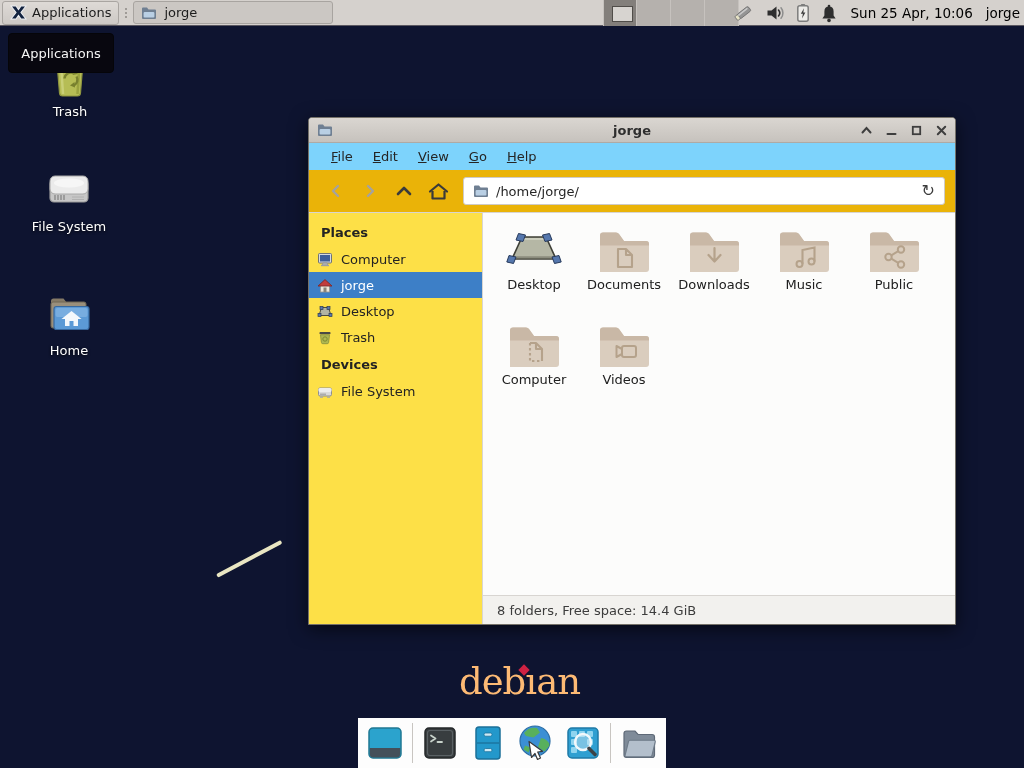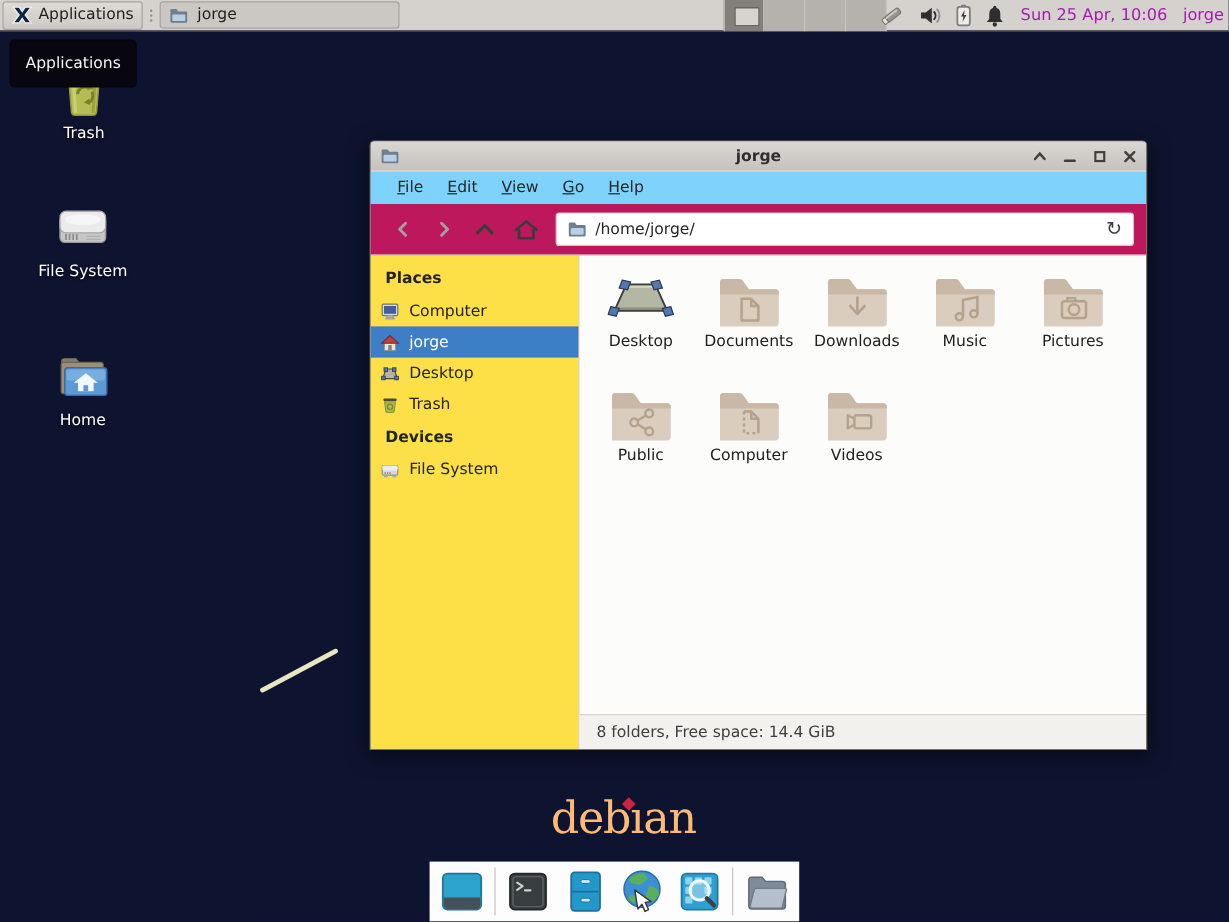"Sun 25 Apr, 10:06" .tray { color: #a21caf -> #000000 }
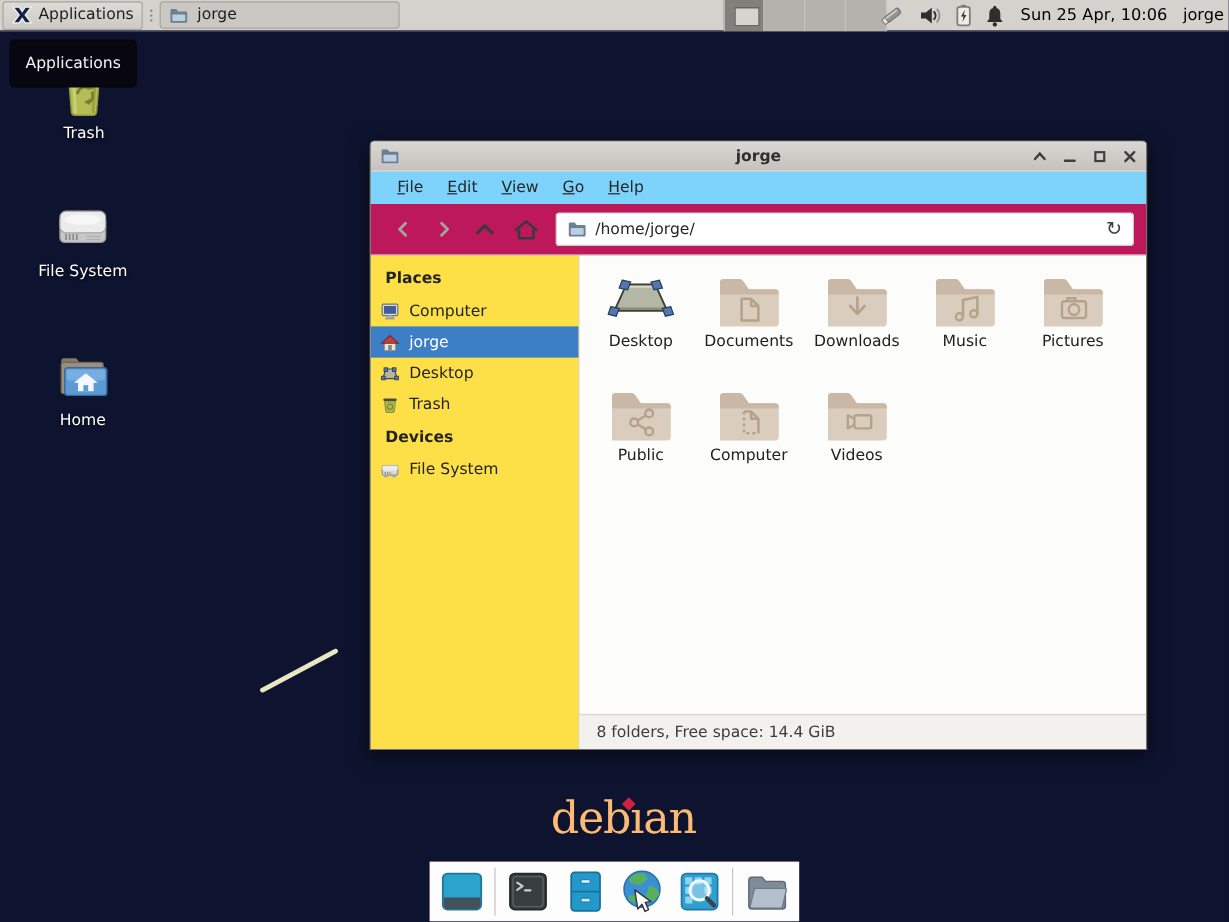"/home/jorge/" .toolbar { background: #be185d -> #eab308 }
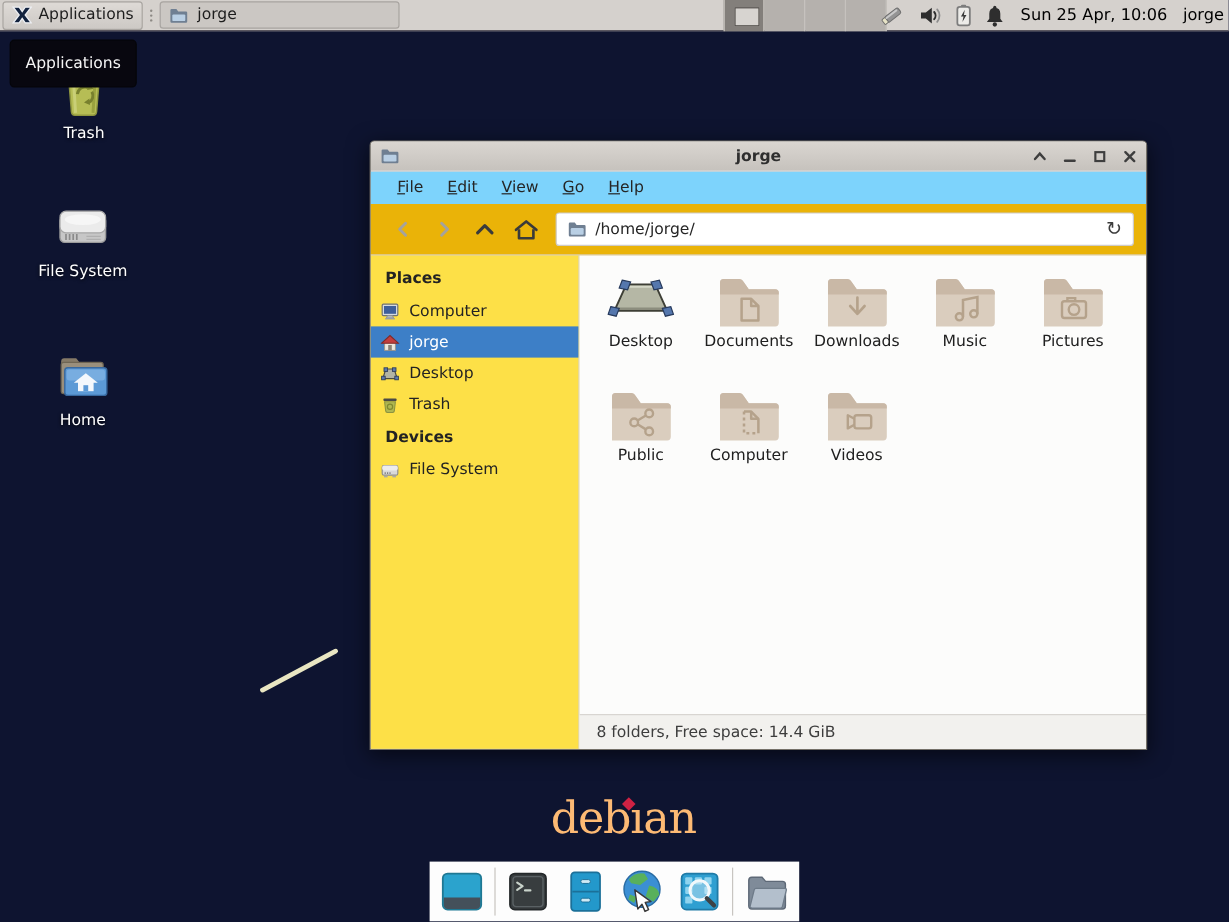"Pictures" div.fcell { html: <div> <svg> <path></path> <path></path> <rect></rect> <circle></circle> <path></path> </svg> <span>Pictures</span> </div> -> none }
